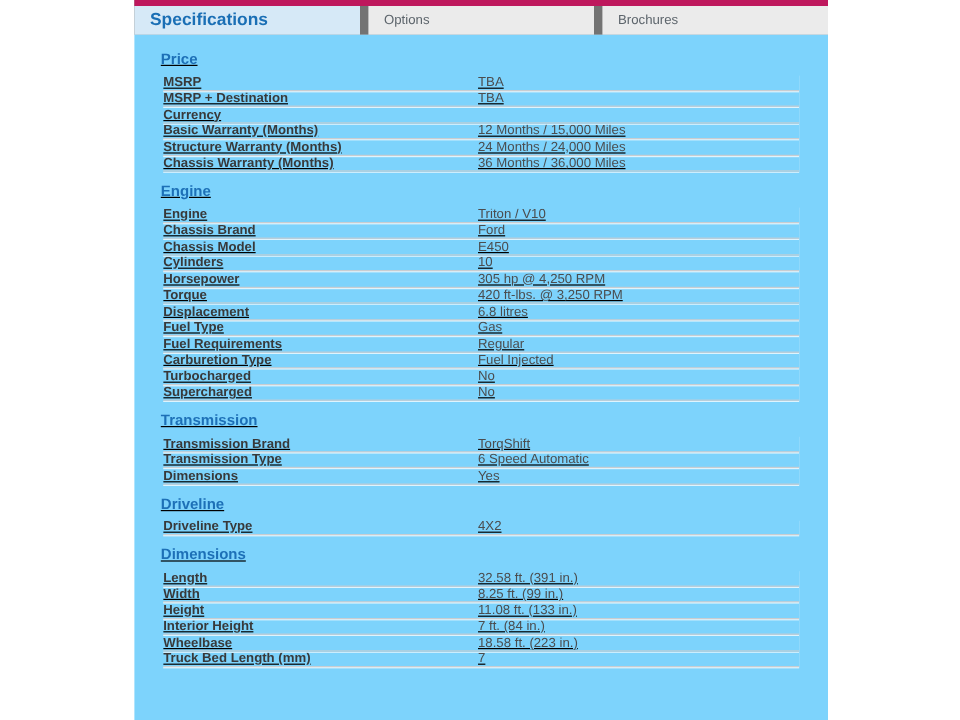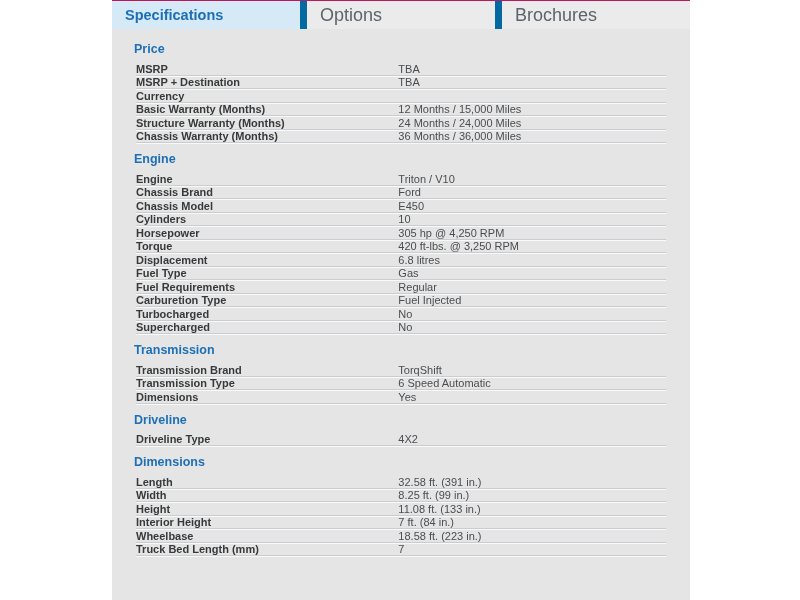"Specifications" .tabs { background: #0369a1 -> #737373; border-top: 1px solid #be185d -> 5px solid #be185d }
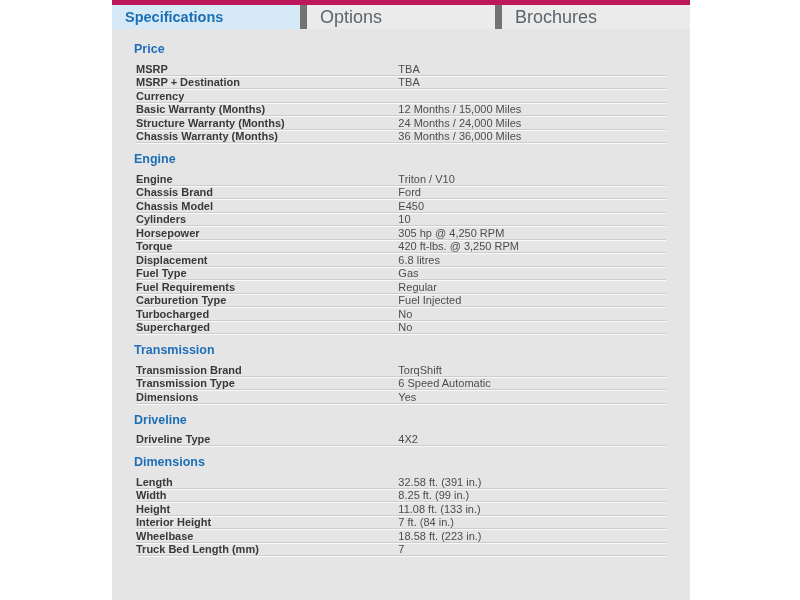"Options" .tab { font-size: 18px -> 11px }
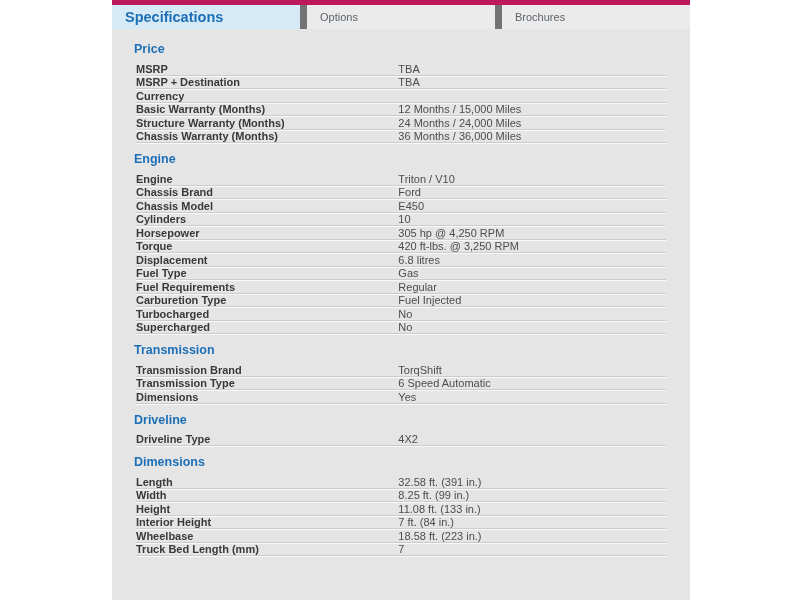"Price" .panel-body { background: #e5e5e5 -> #7dd3fc; text-decoration: none -> underline }
